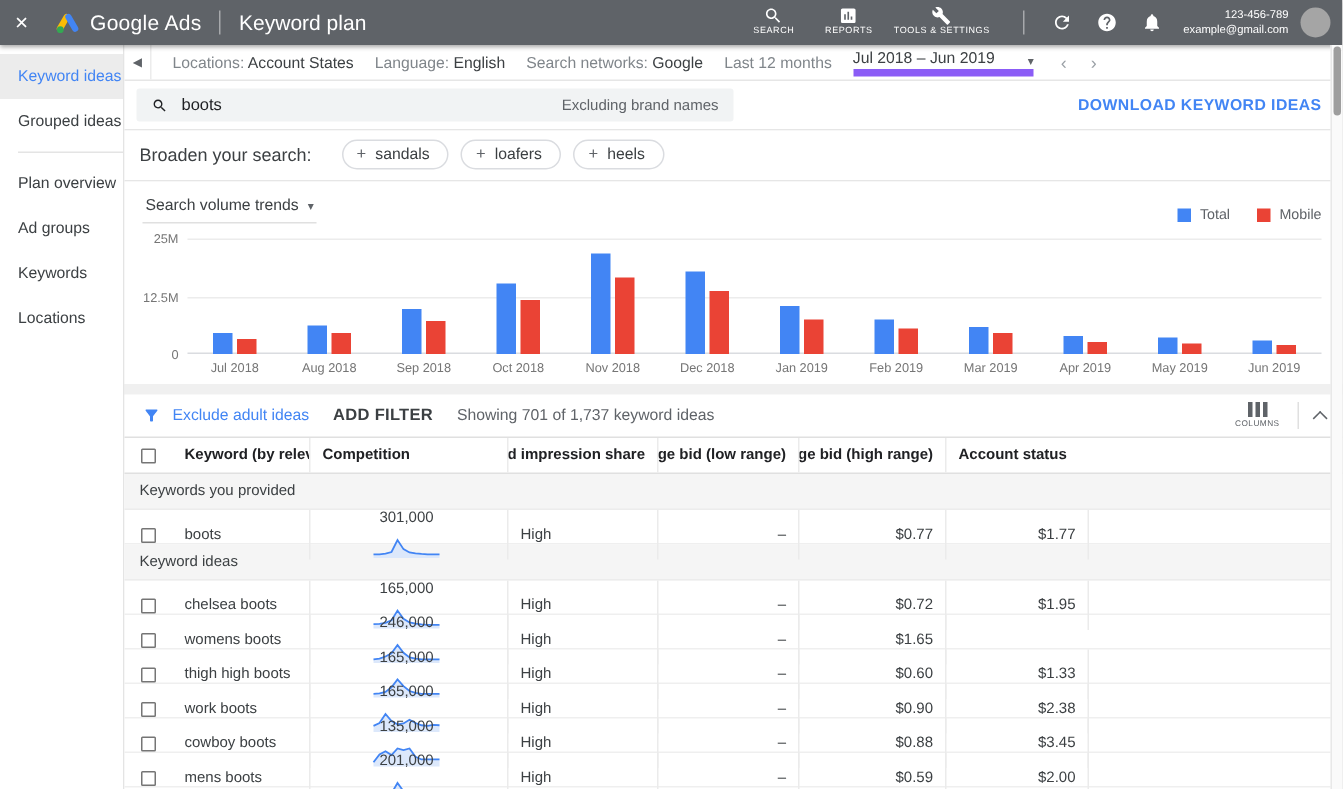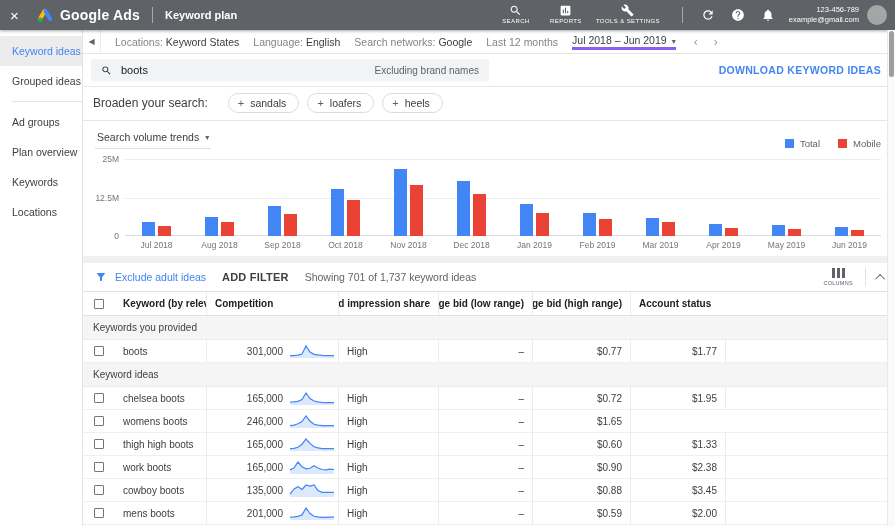"Google Ads" .tb-brand { font-weight: bold -> none }
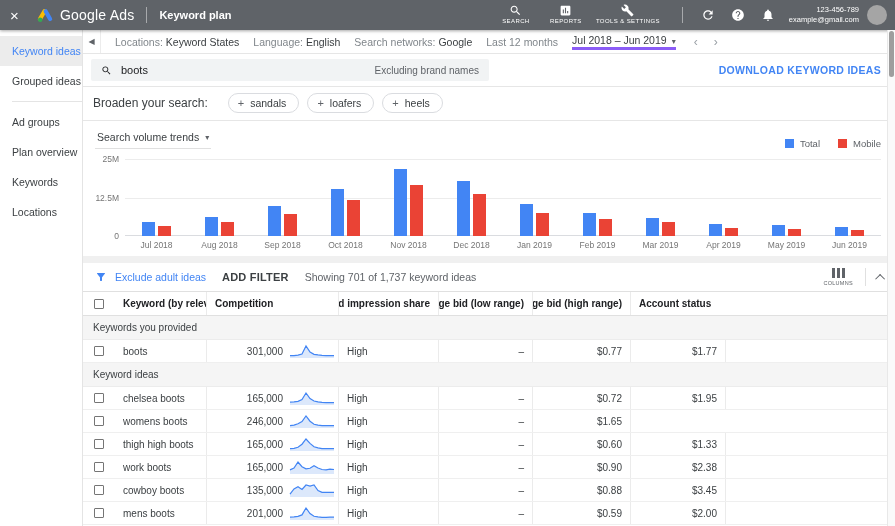"Keyword plan" .tb-title { font-size: 11px -> 14px; font-weight: 700 -> 400 }
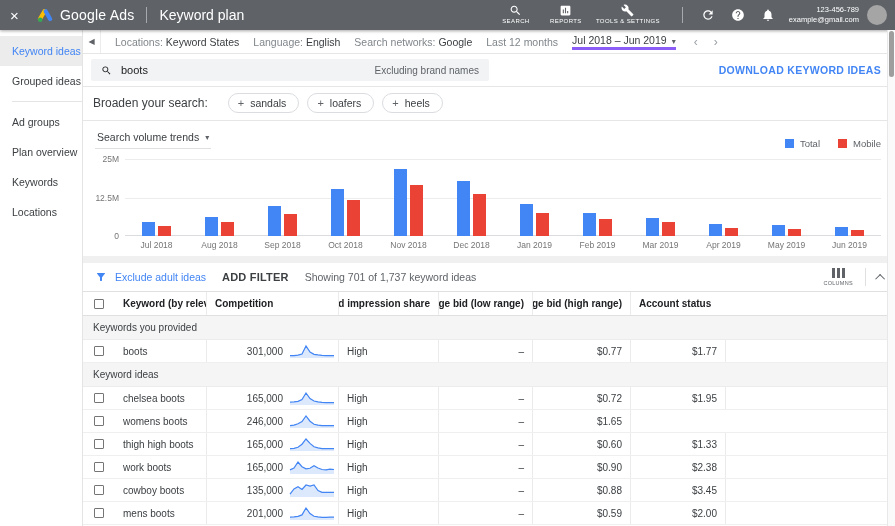"Keyword States" span.fb-value { text: Keyword -> Account }
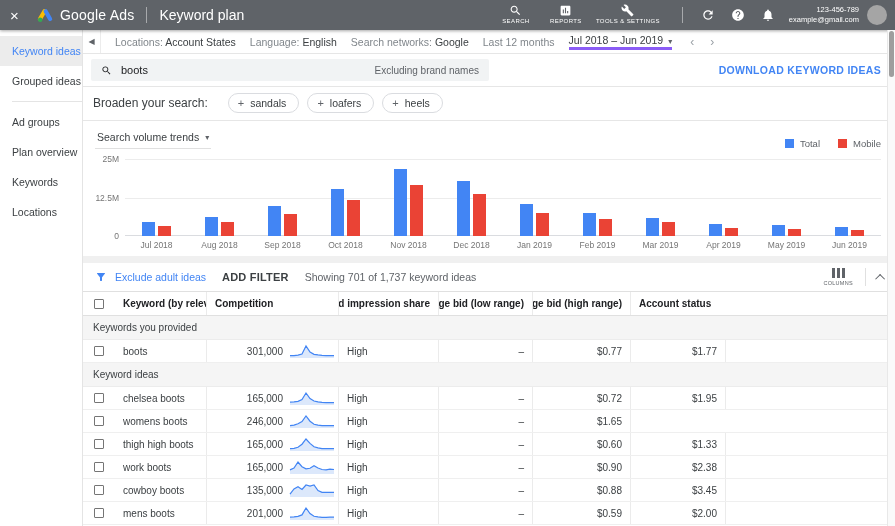"Jul 2018 – Jun 2019" .fb-date { border-bottom: 3px solid #8b5cf6 -> 5px solid #8b5cf6; gap: 5px -> 22px }
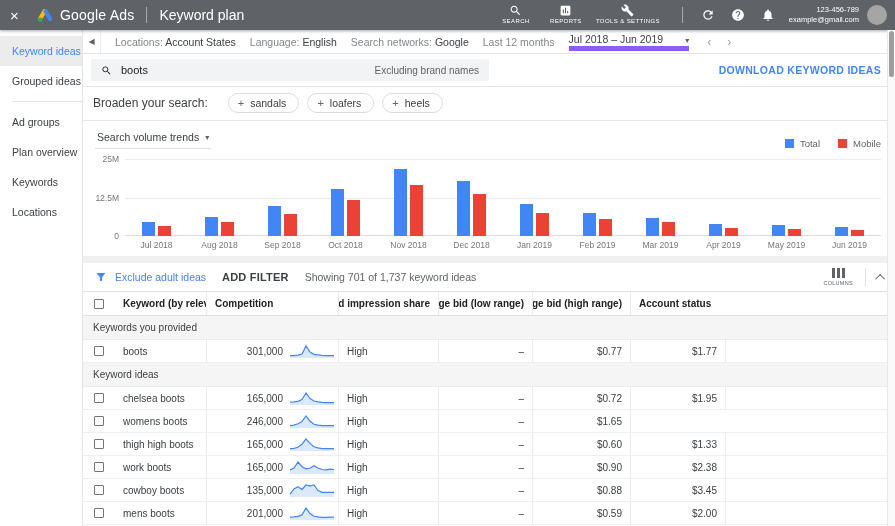"Ad groups" div.sb-item { order: before "Plan overview" -> after "Plan overview" }
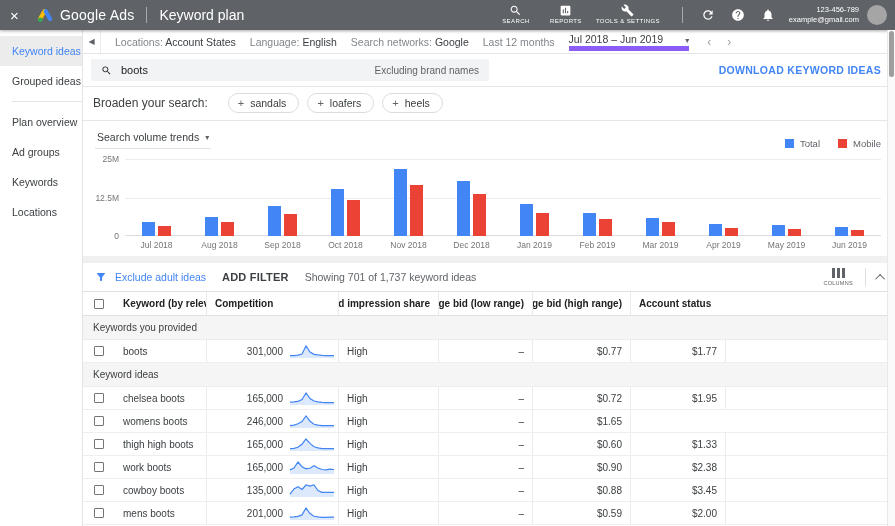"301,000" .avg-cell { flex-direction: none -> column }
